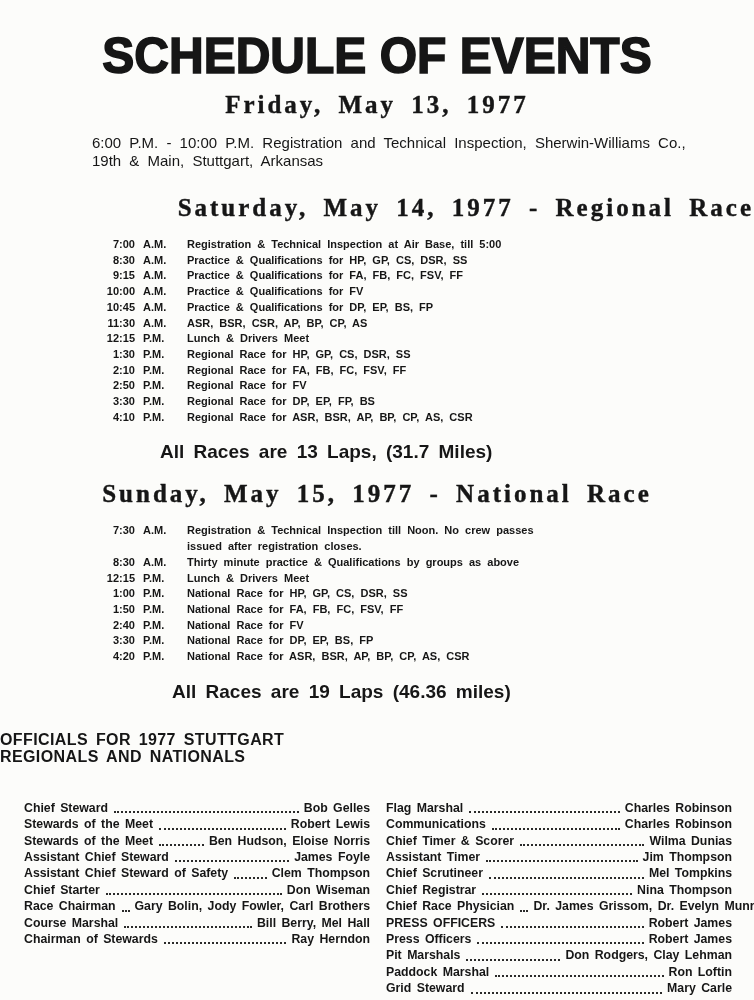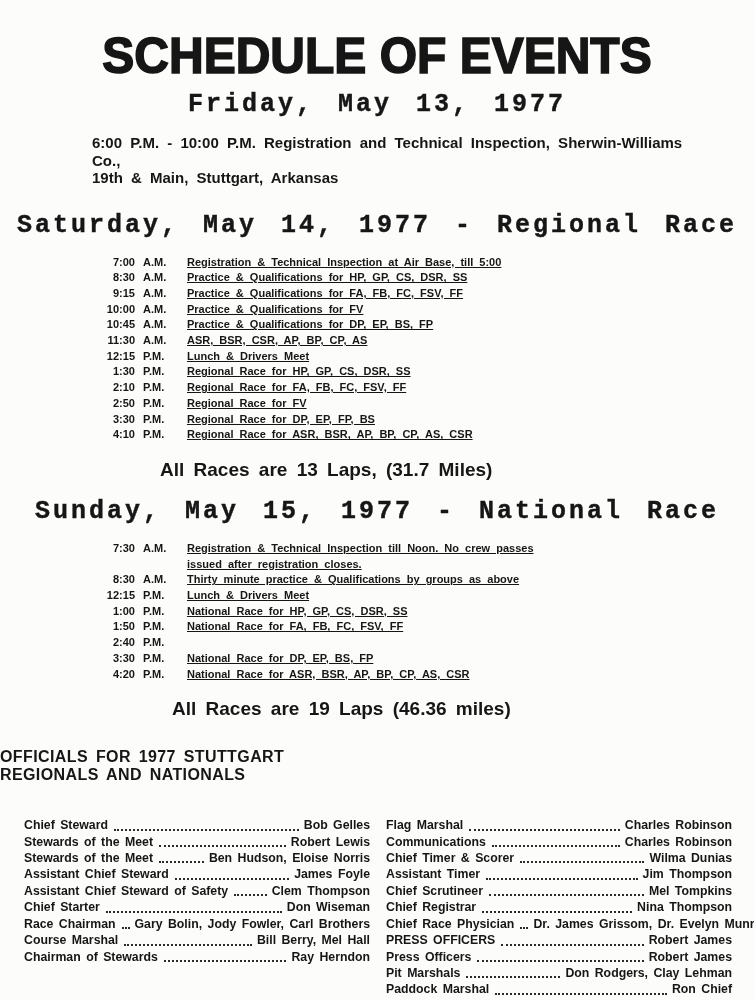"Friday, May 13, 1977" .day-heading { font-family: Liberation Mono, monospace -> Liberation Serif, serif }
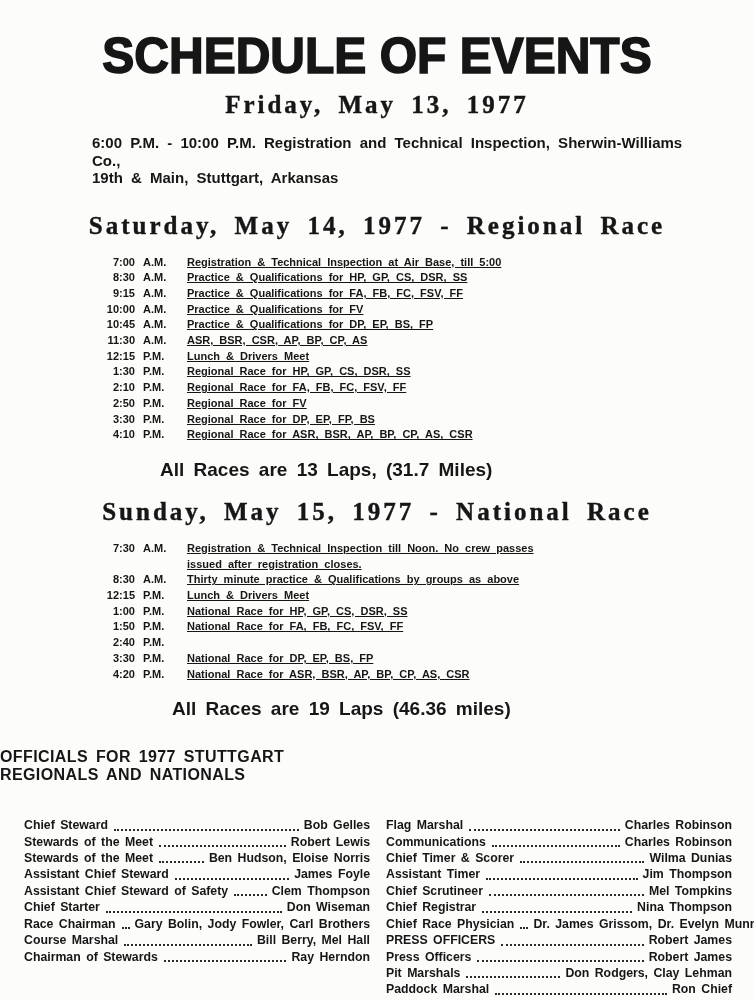"6:00 P.M. - 10:00 P.M." .friday-body { font-weight: bold -> normal }
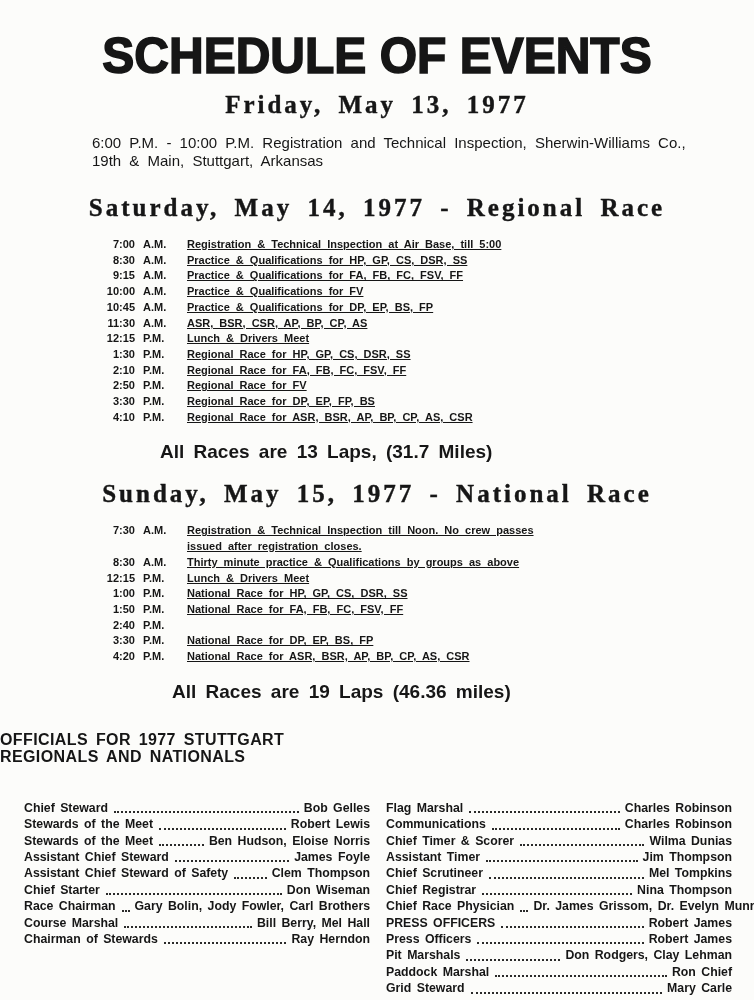"Saturday, May 14, 1977 -" .h-saturday { text-align: none -> right }
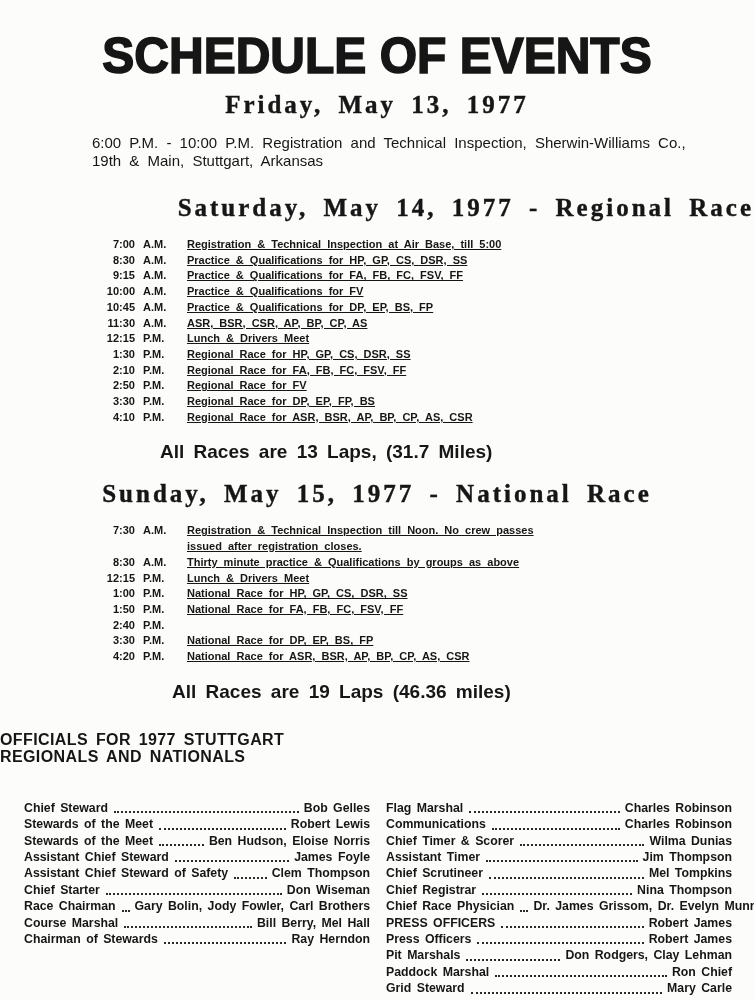"Registration & Technical Inspection at" .sched .desc { text-decoration: underline -> none }
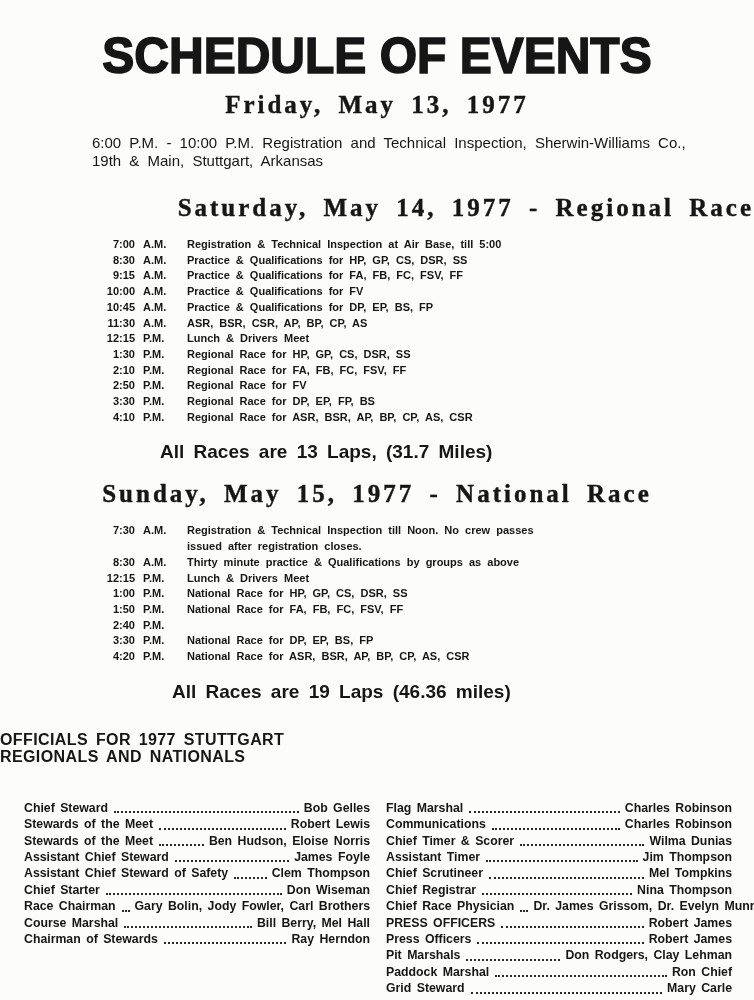"National Race for FV" span.desc { html: none -> <span>National Race for FV</span> }
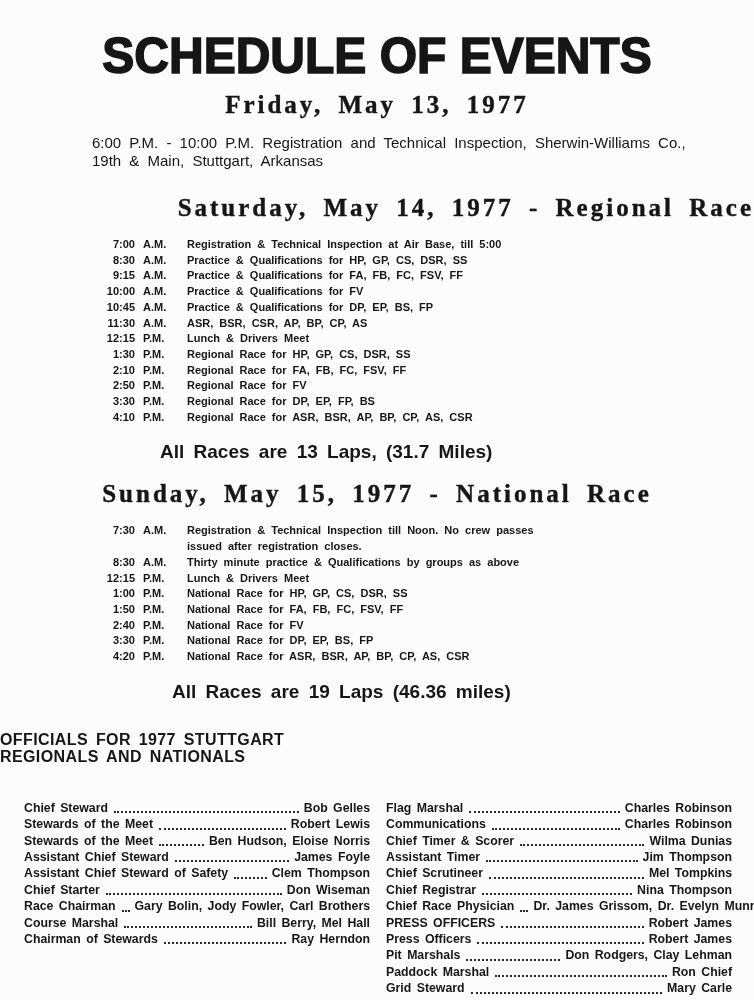"Ron Chief" span.off-name { text: Chief -> Loftin }
